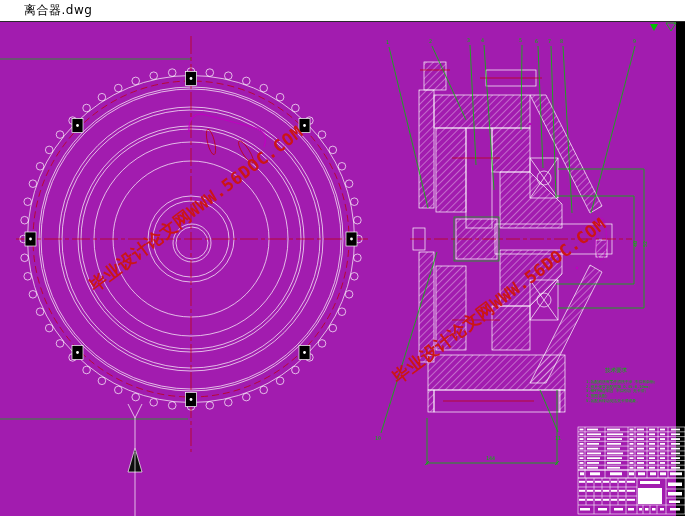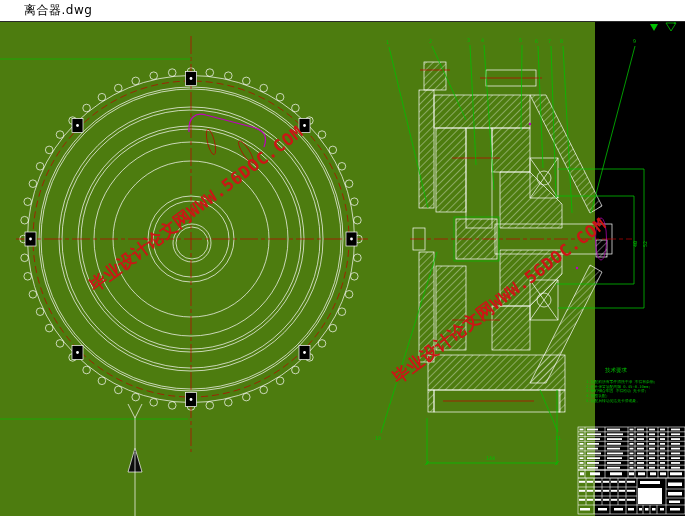"离合器.dwg" #stage { background: #4d7c0f -> #a21caf; width: 595px -> 676px }
